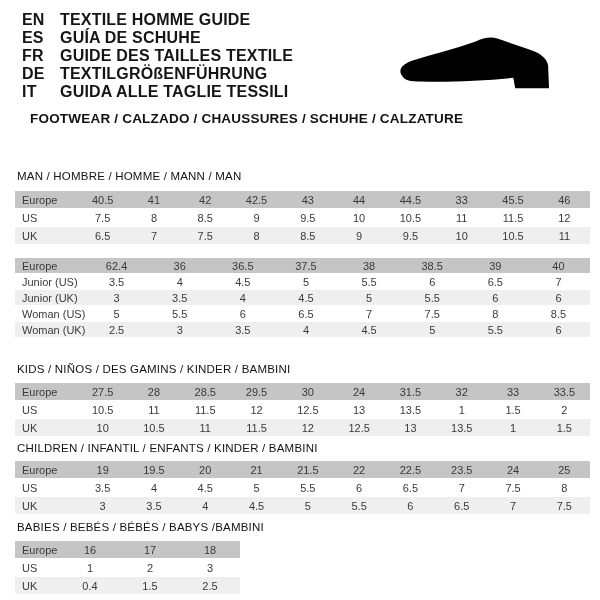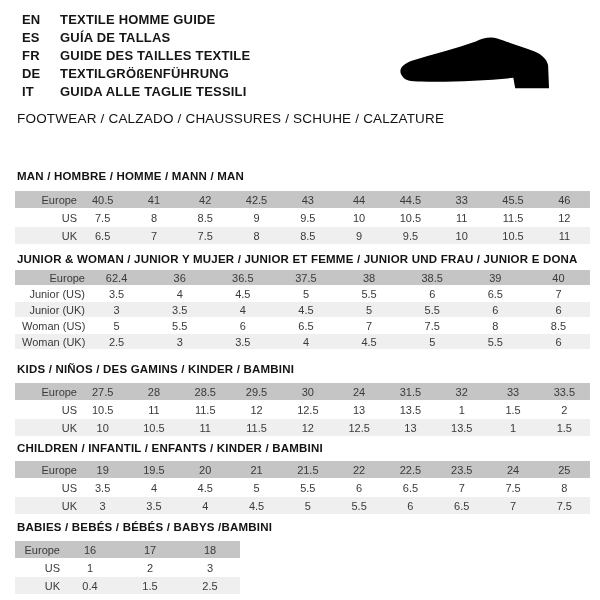"EN" .lang-row { font-size: 13px -> 16px }
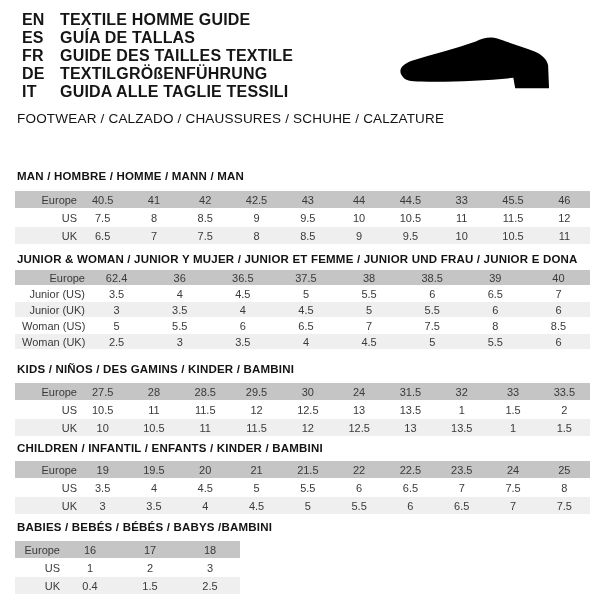"GUÍA DE TALLAS" span { text: TALLAS -> SCHUHE }
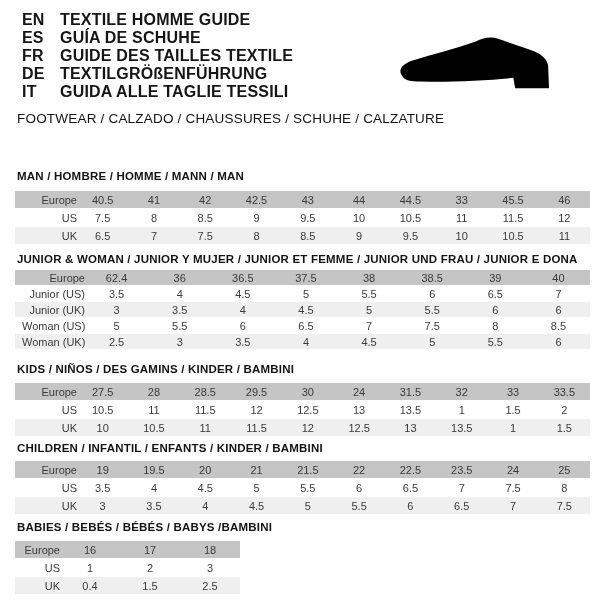"FOOTWEAR / CALZADO / CHAUSSURES" .category-line { font-weight: normal -> bold; left: 17px -> 30px }
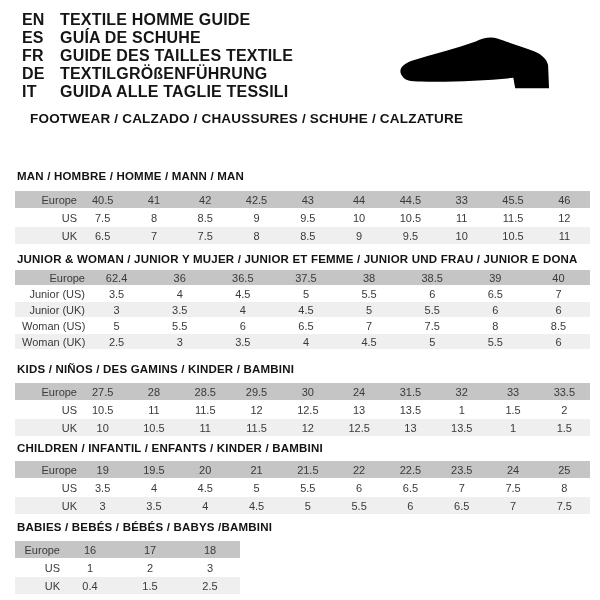"MAN / HOMBRE / HOMME" .section-title { font-weight: bold -> normal }
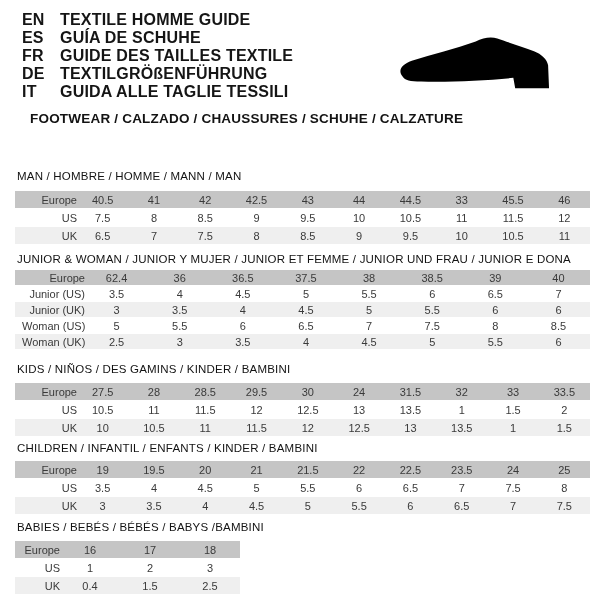"Europe" td.label { text-align: right -> left }
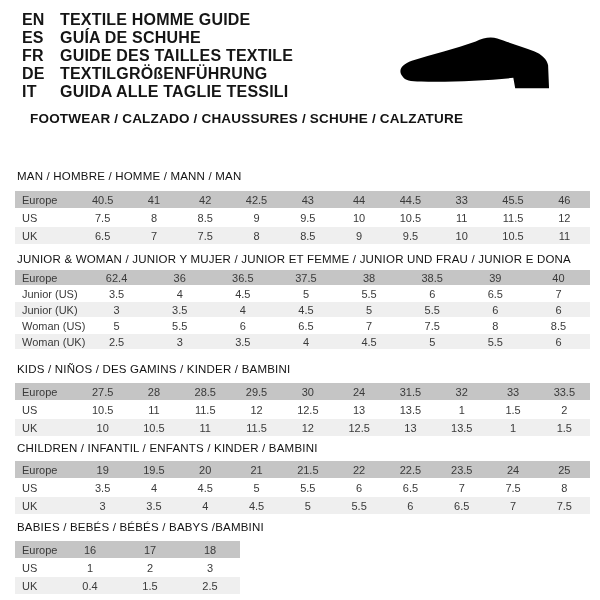"JUNIOR & WOMAN / JUNIOR" div.section-title { html: <div>JUNIOR &amp; WOMAN / JUNIOR Y MUJER / JUNIOR ET FEMME / JUNIOR UND FRAU / JUNIOR E DONA</div> -> none }
